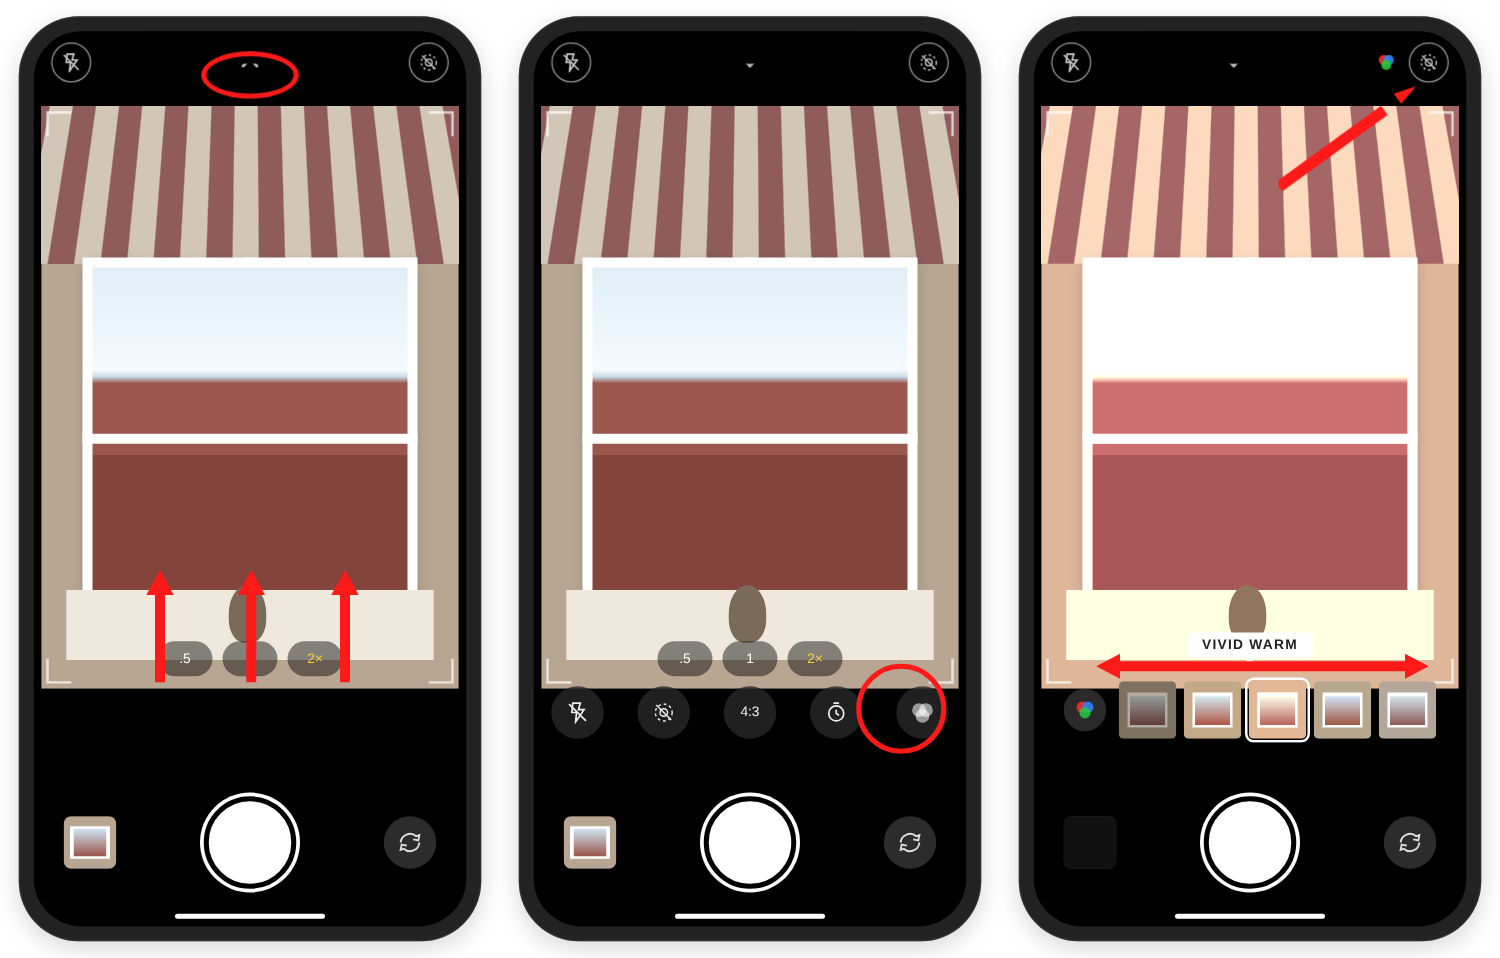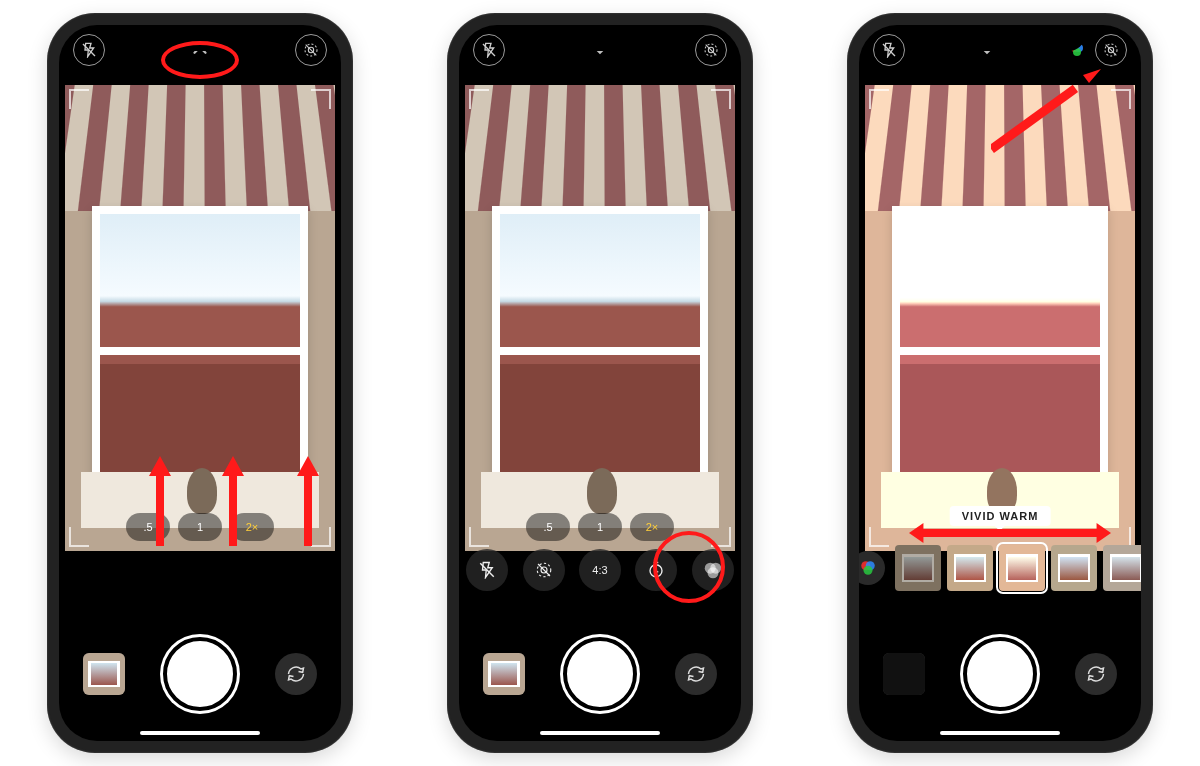"VIVID WARM" .phone { width: 306px -> 370px }
